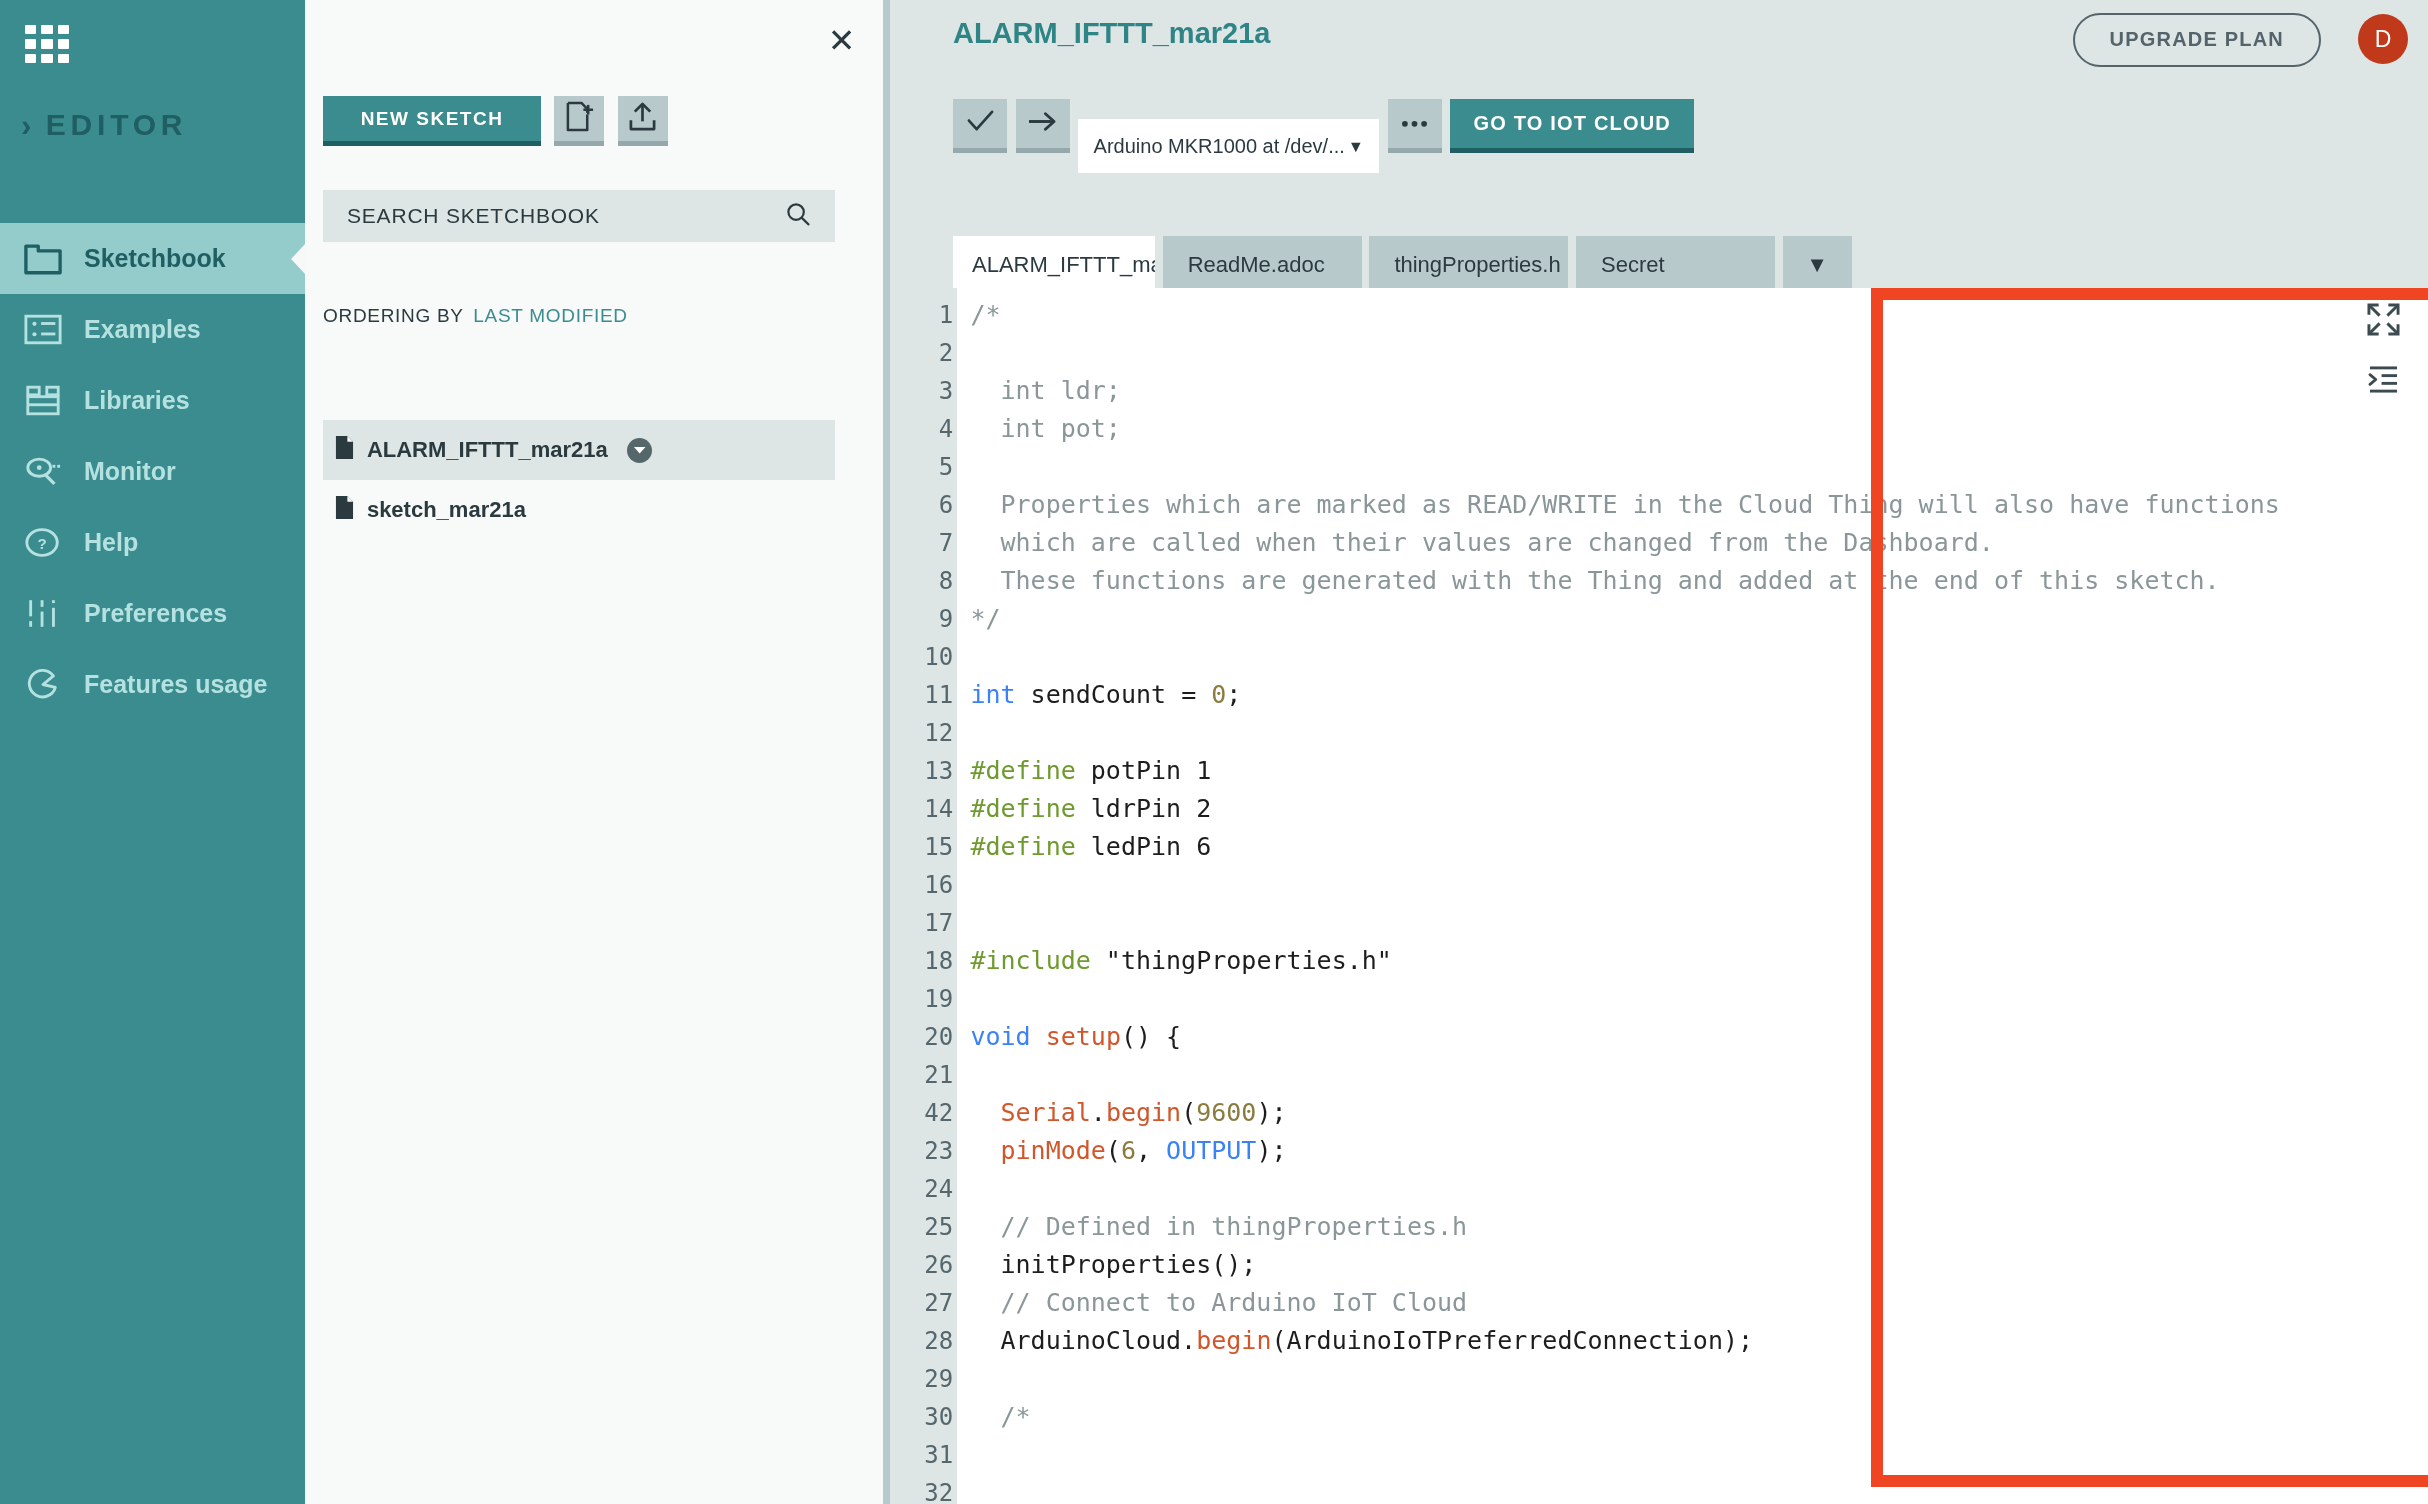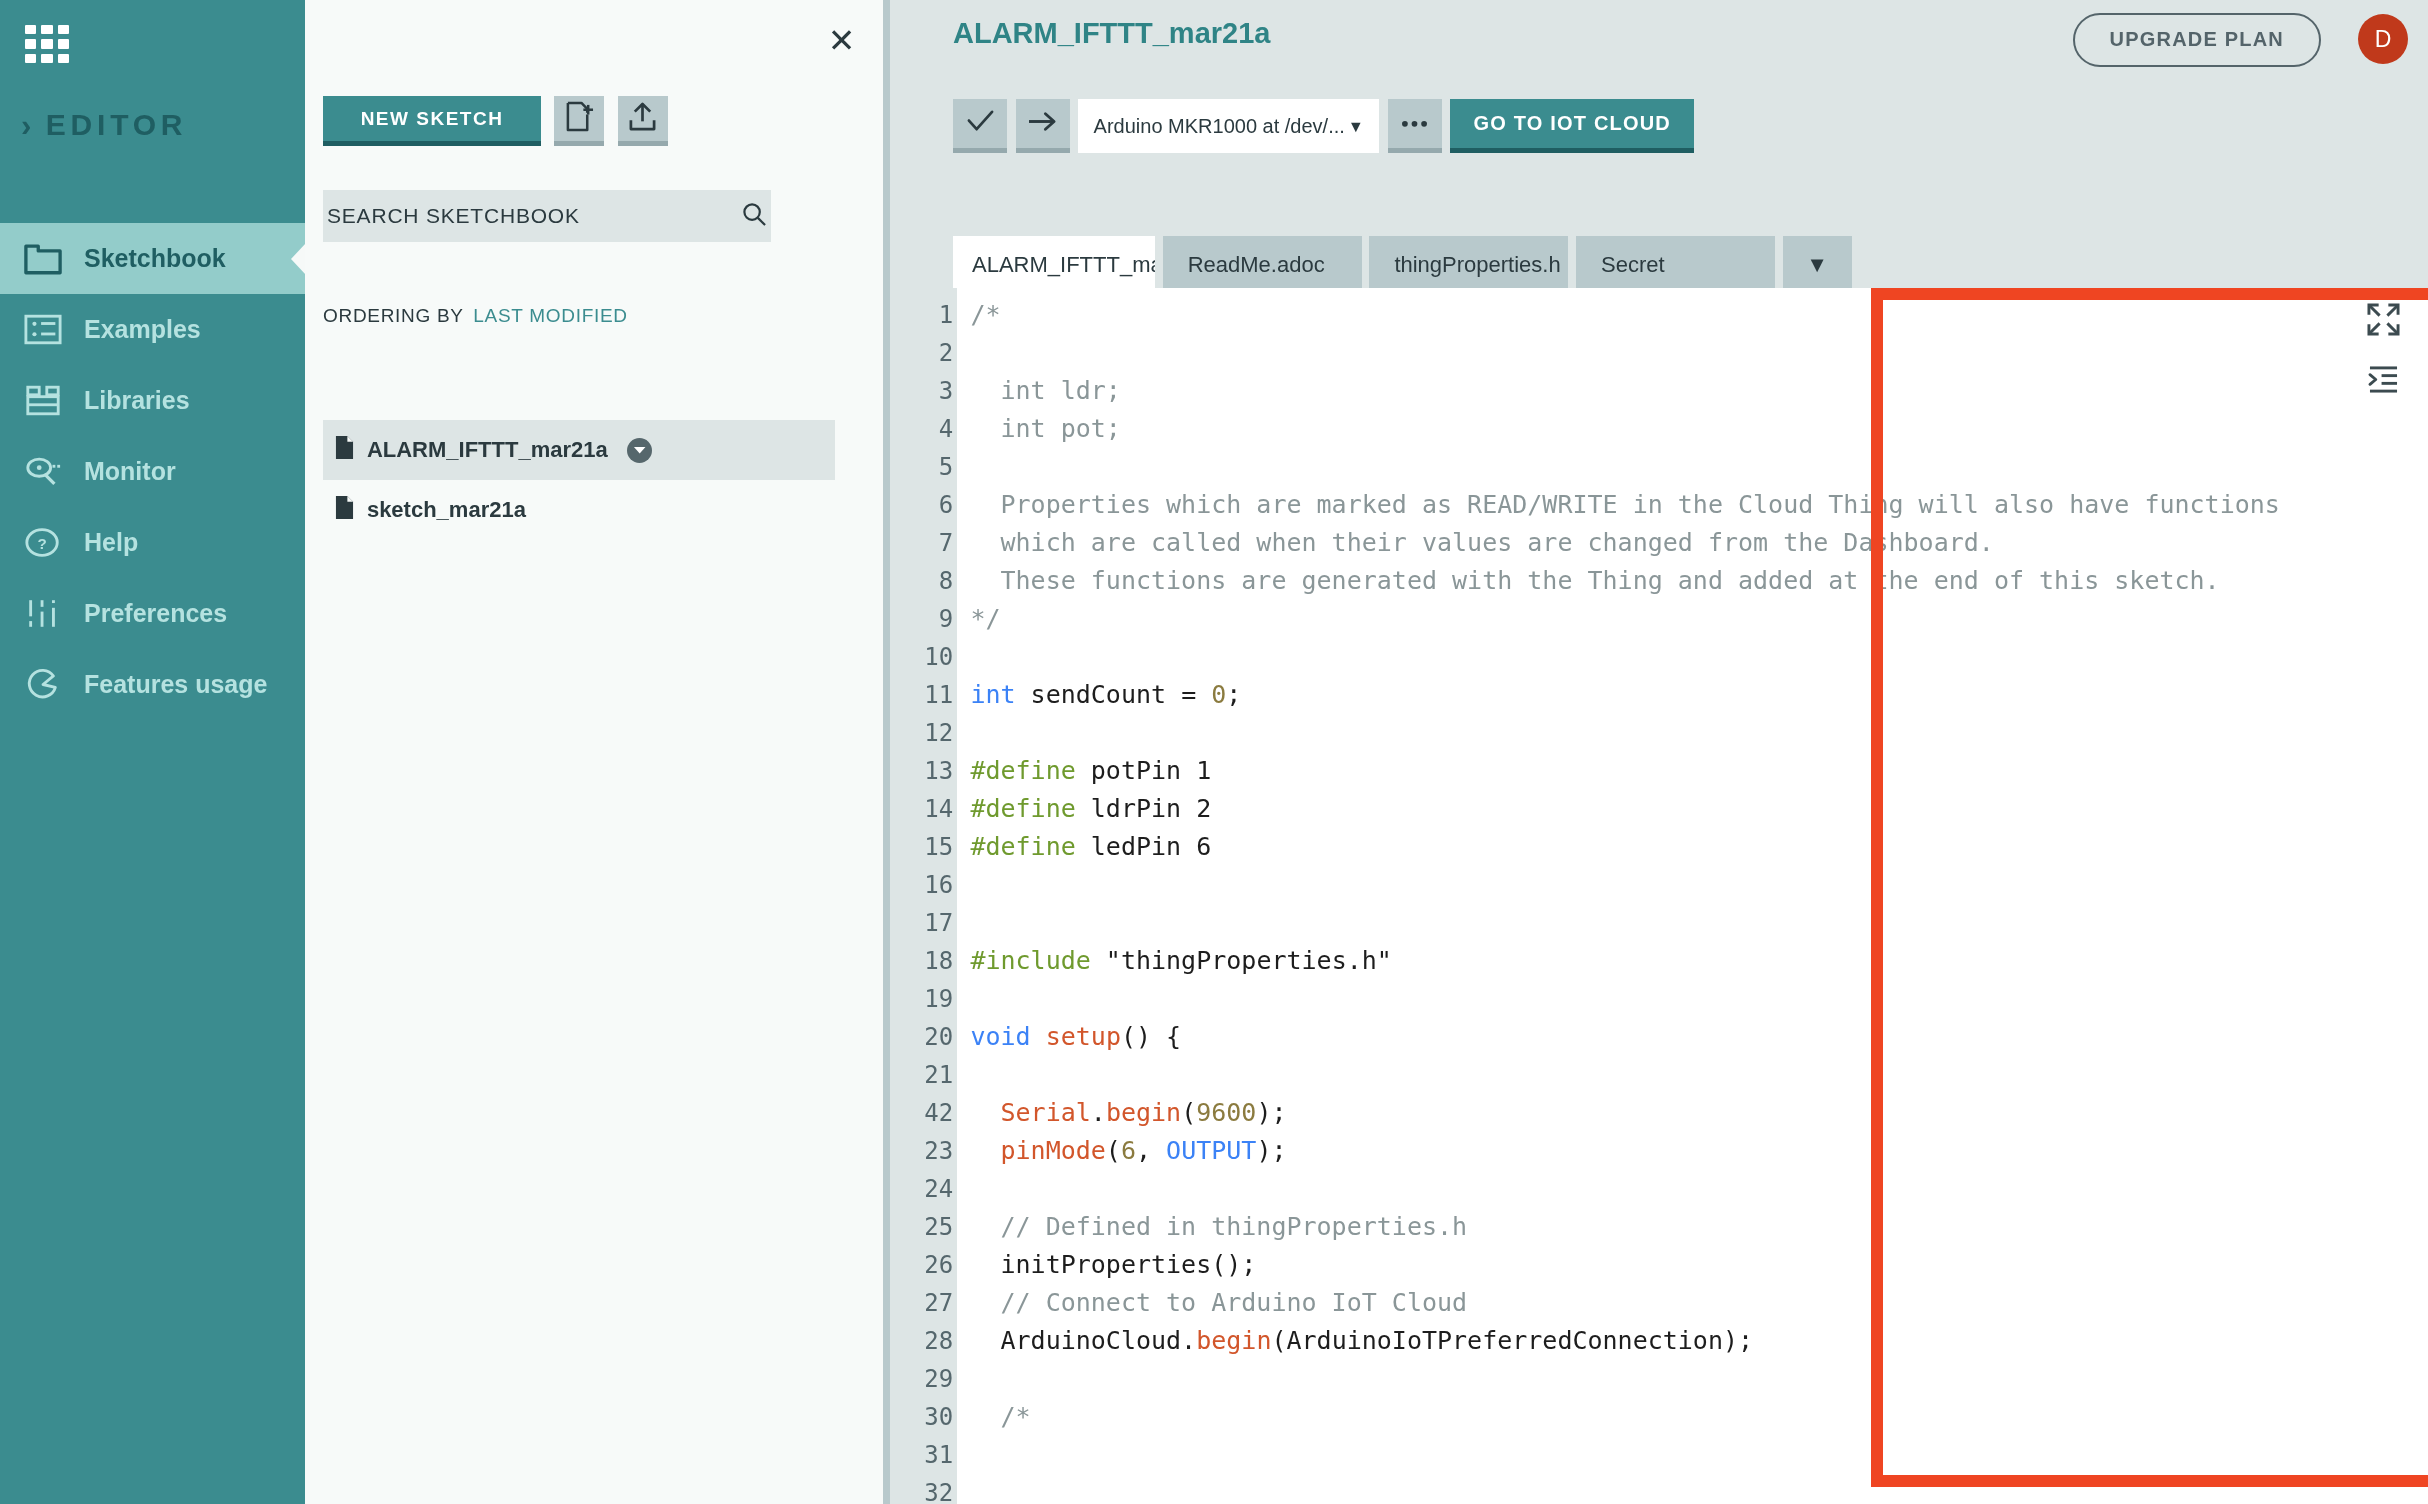"Arduino MKR1000 at /dev/..." .board-select { margin-top: none -> 20px }
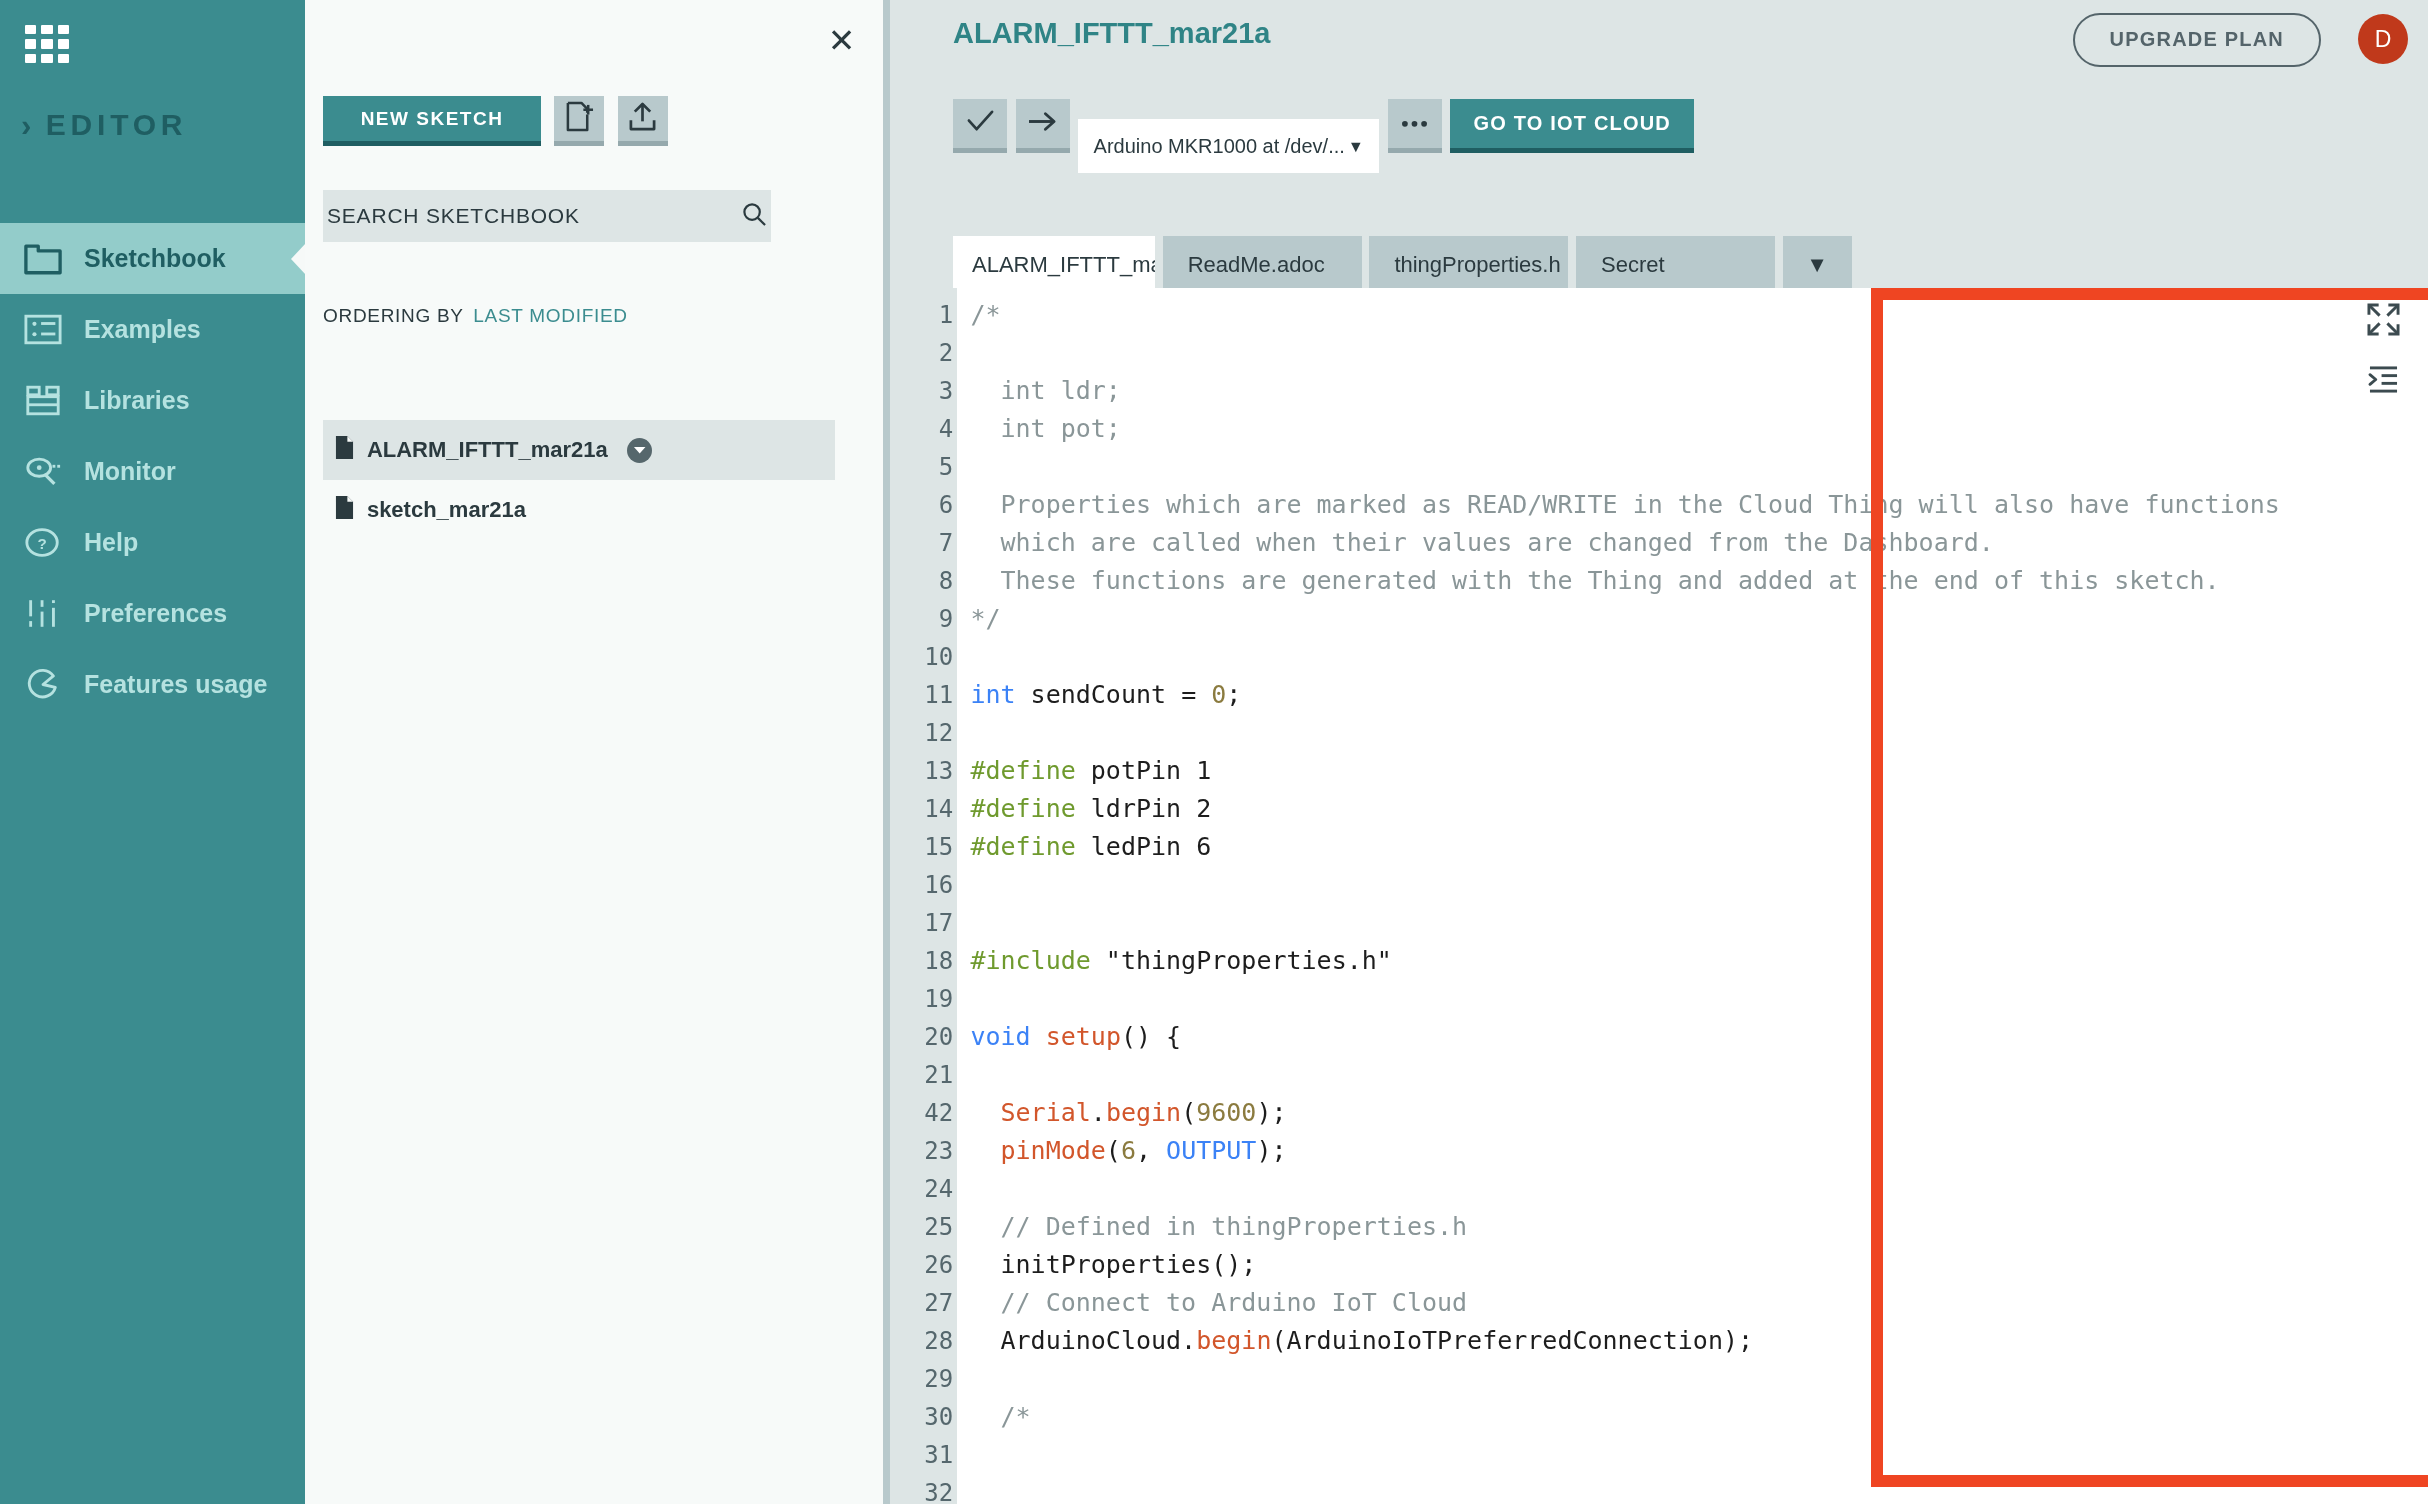"SEARCH SKETCHBOOK" .search-box { padding: 0 4px -> 0 24px; width: 448px -> 512px }
